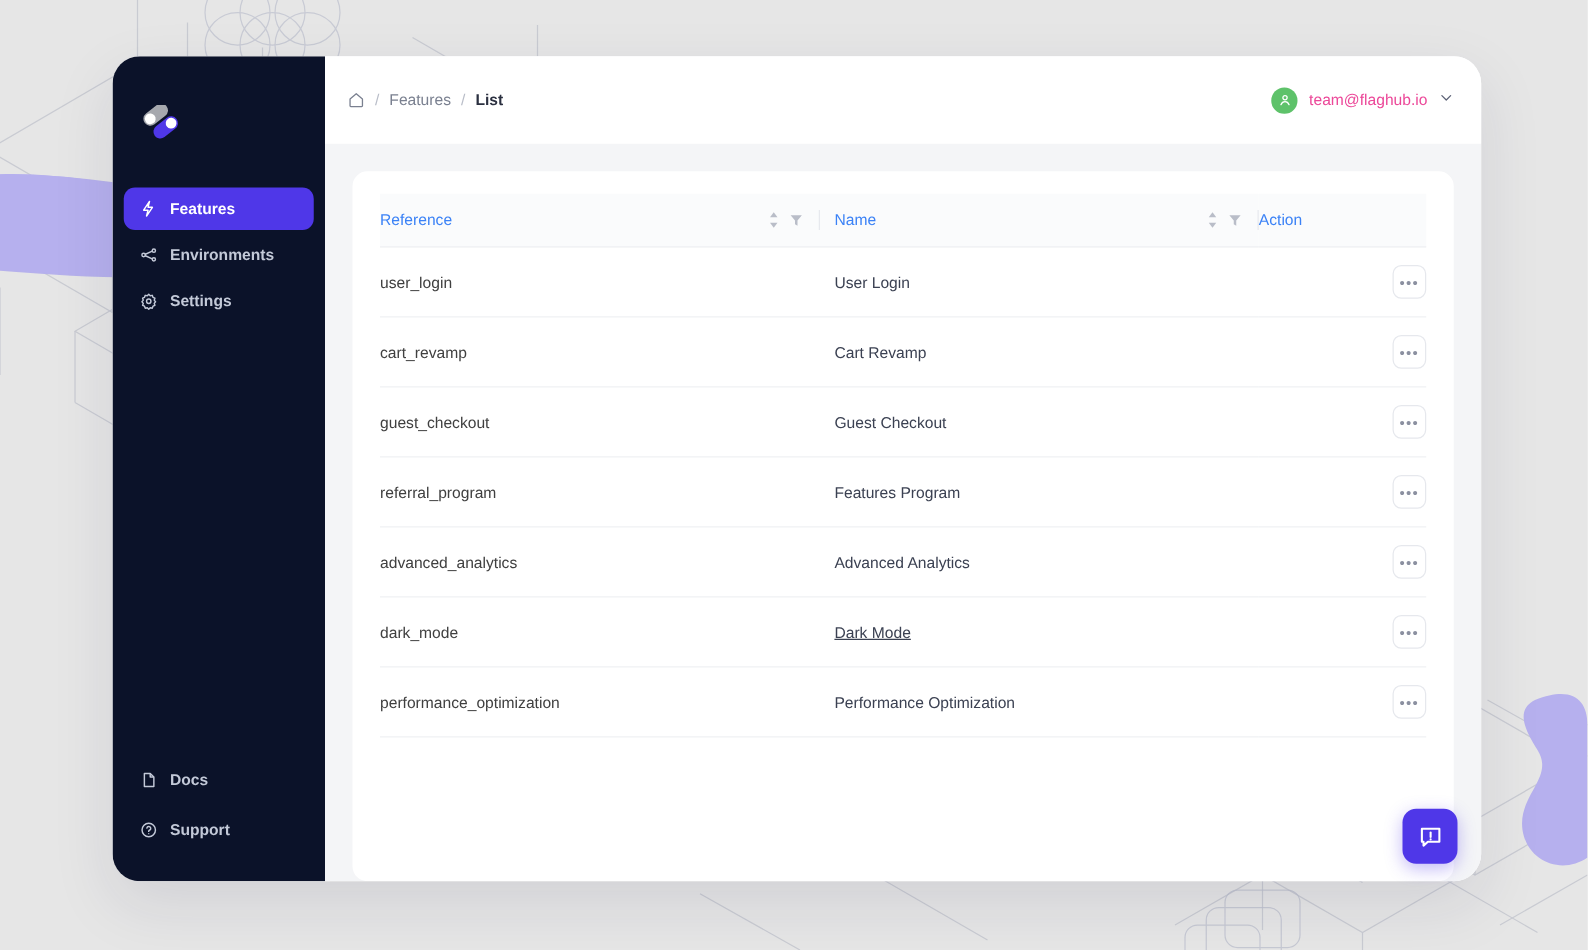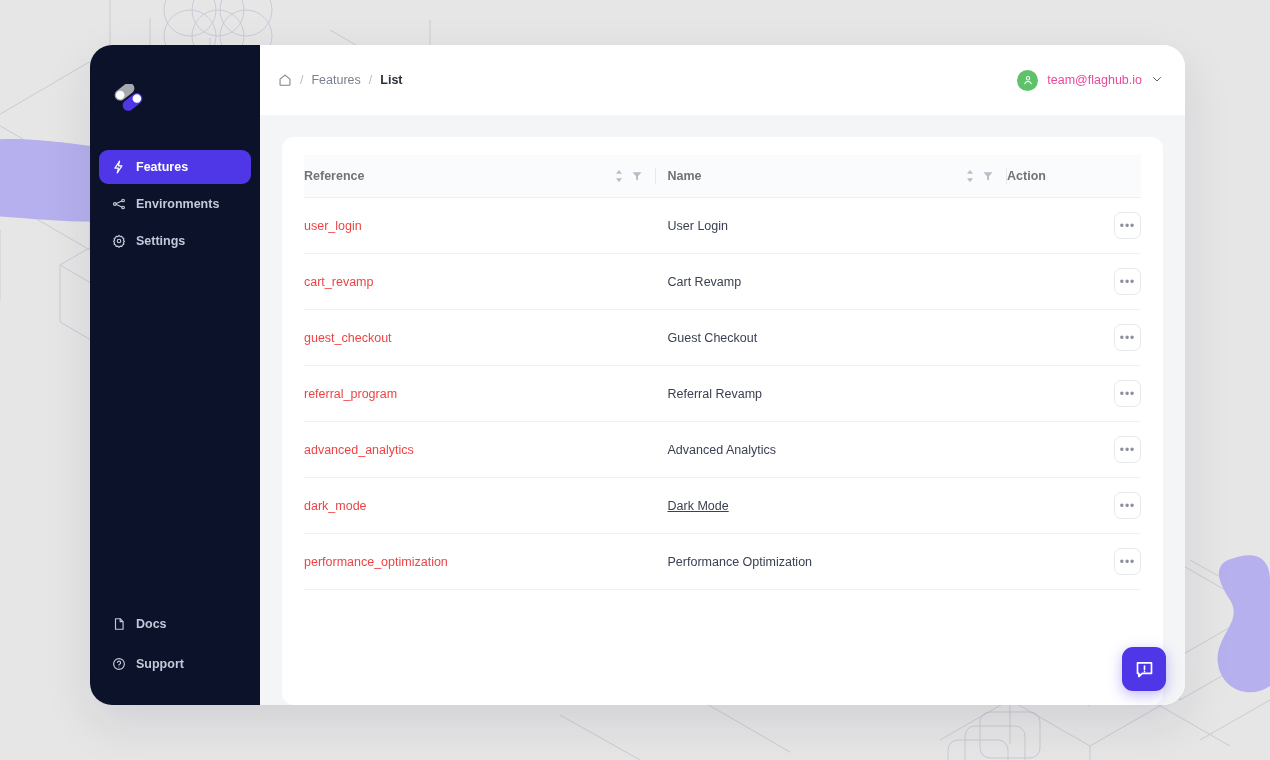"Reference" table.ftable th { color: #737373 -> #3b82f6; font-weight: bold -> normal }
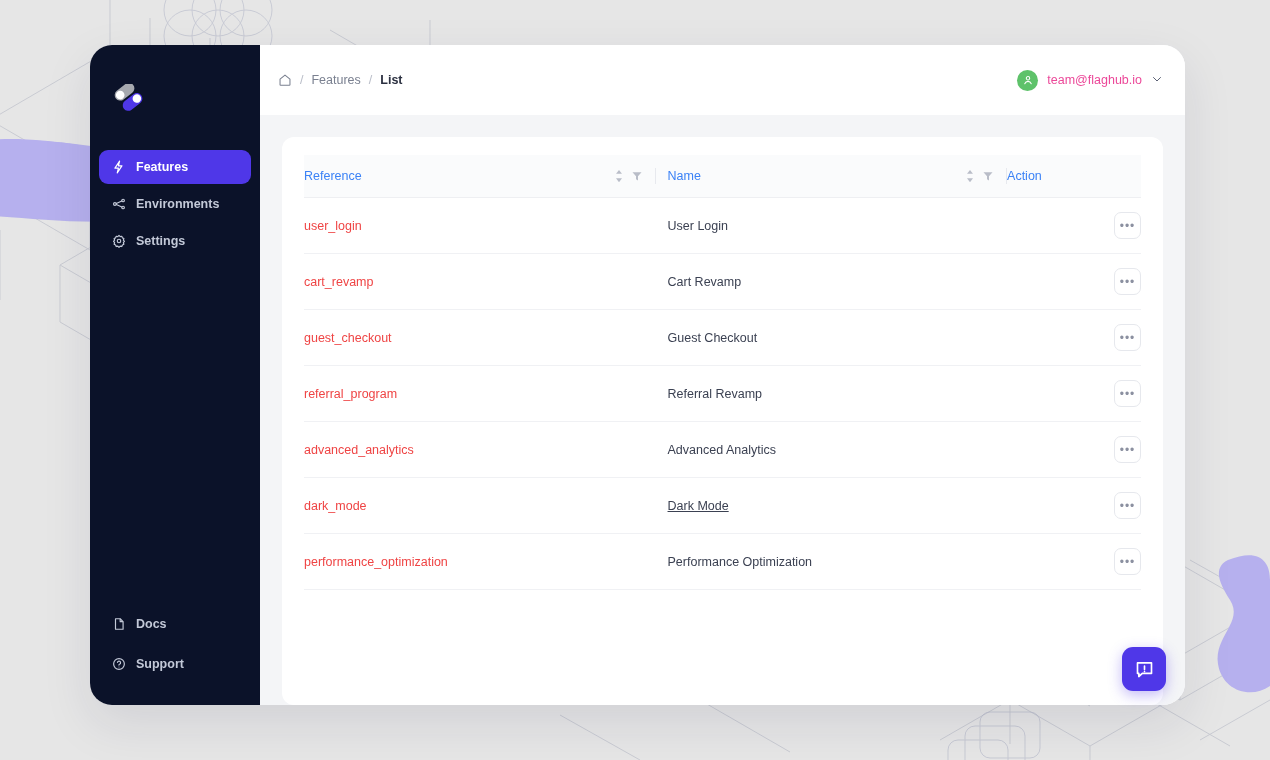"user_login" .ref-link { color: #ef4444 -> #404040 }
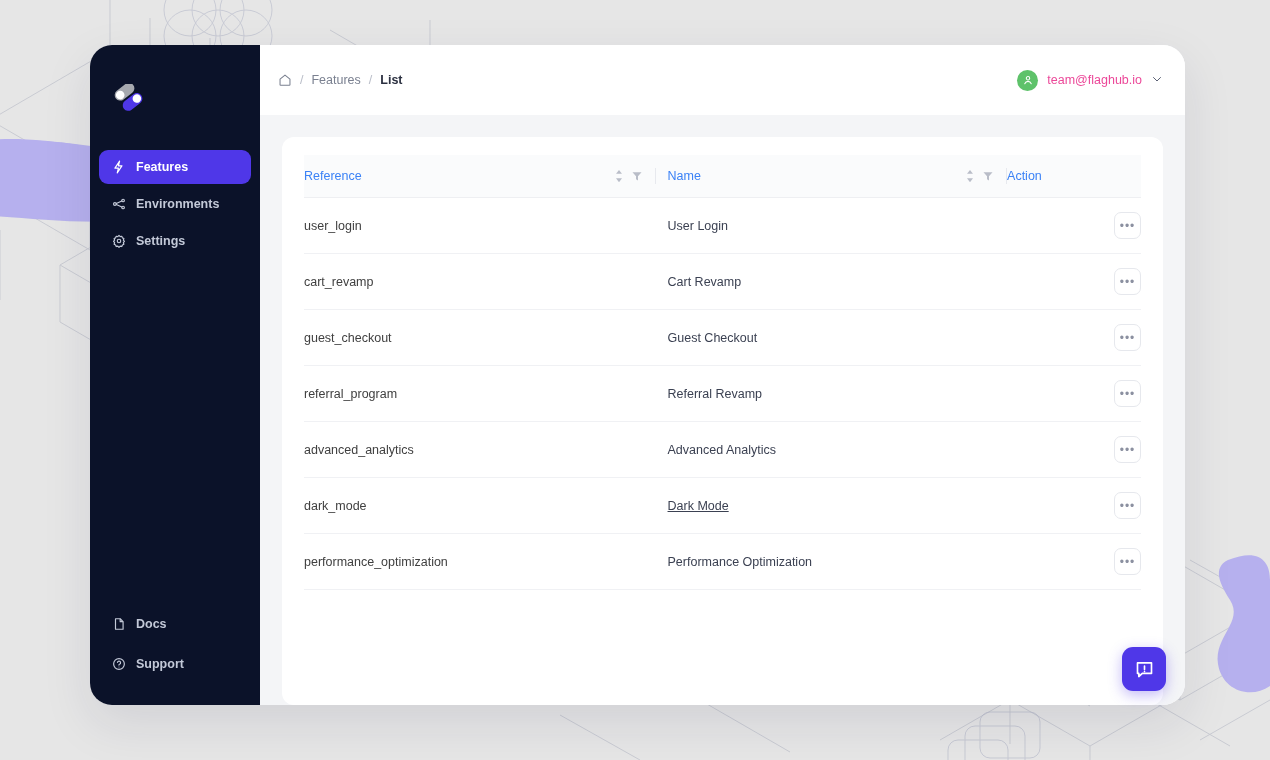"Referral Revamp" td { text: Referral Revamp -> Features Program }
